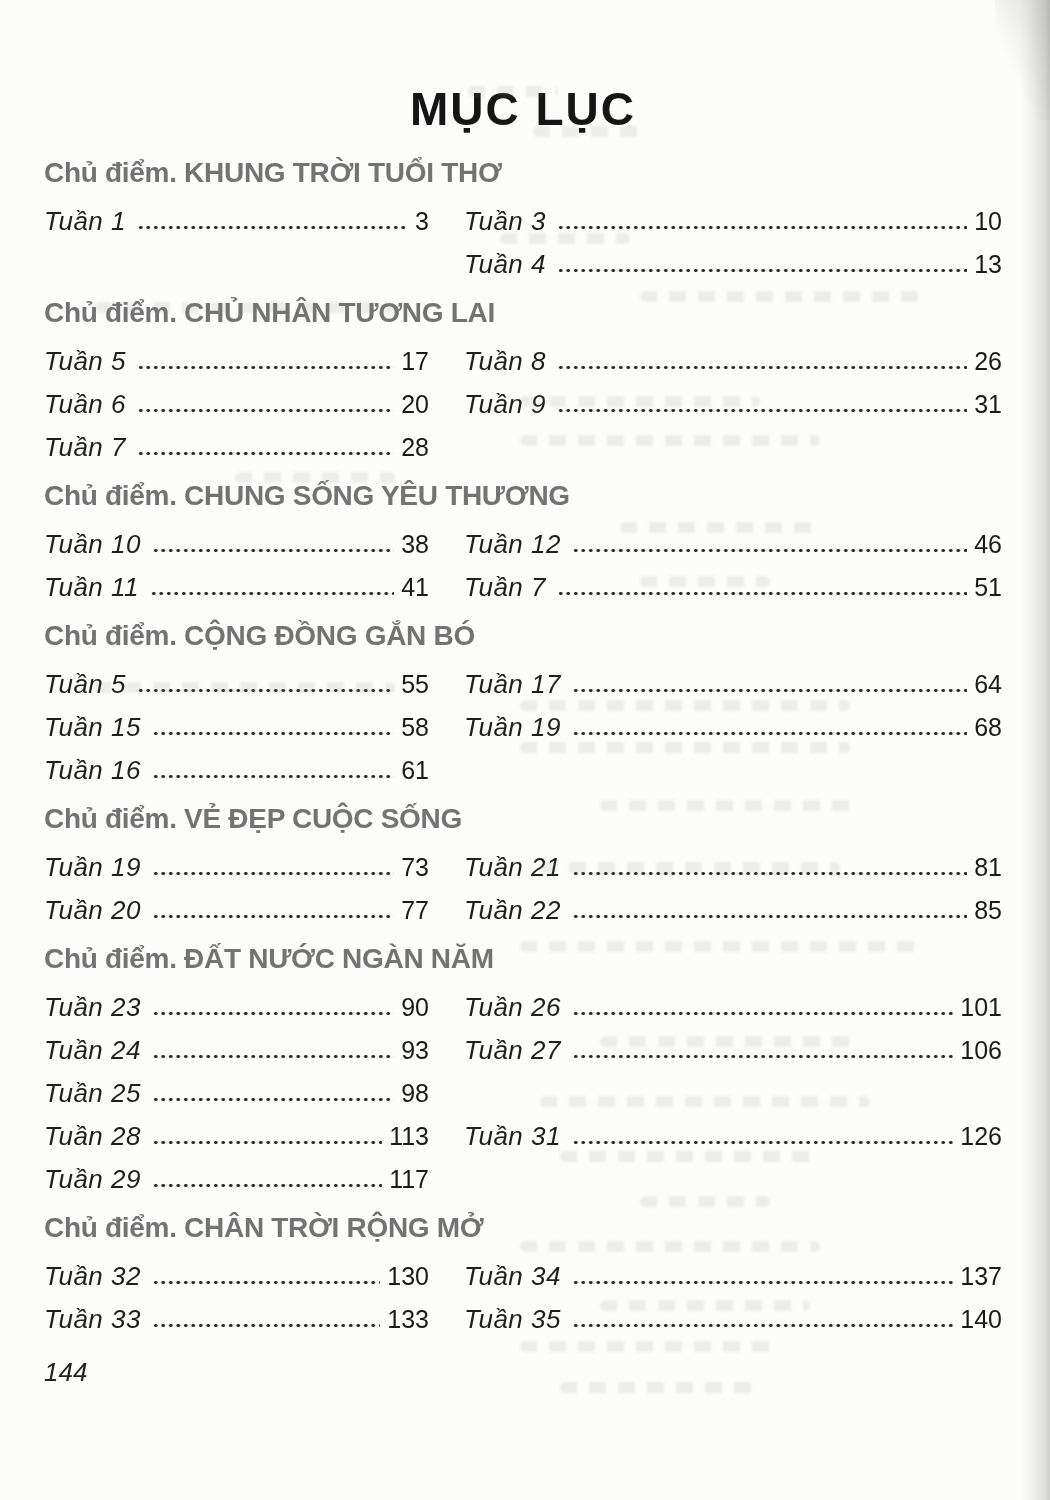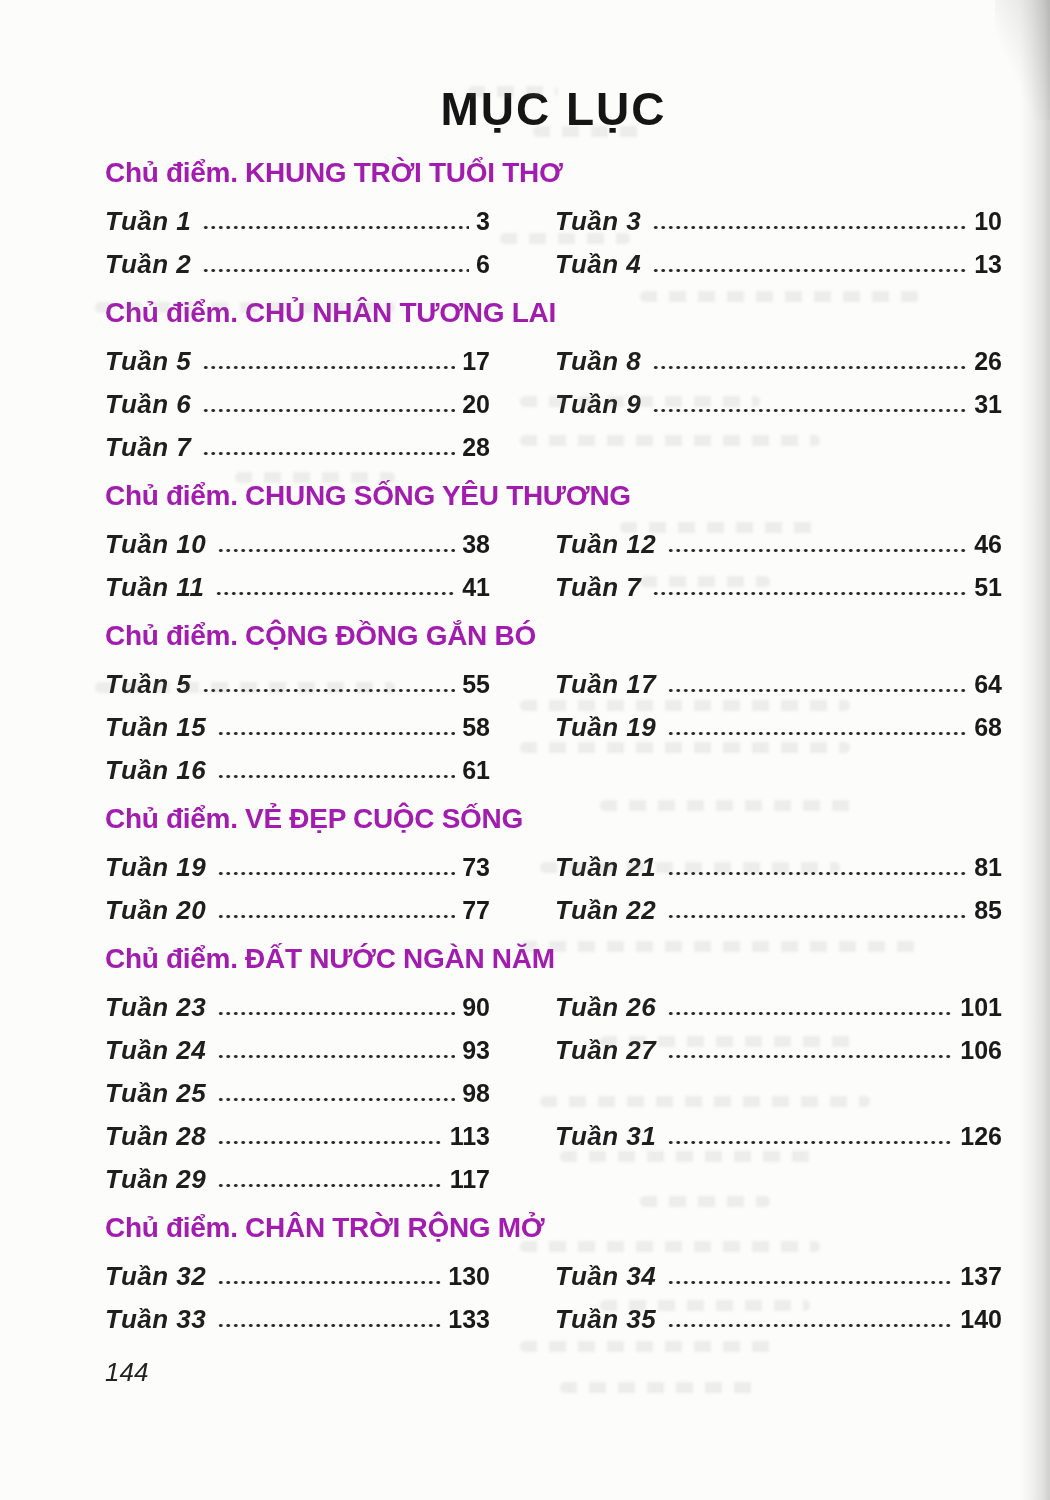"MỤC LỤC" .page { padding: 86px 48px 0 105px -> 86px 48px 0 44px }
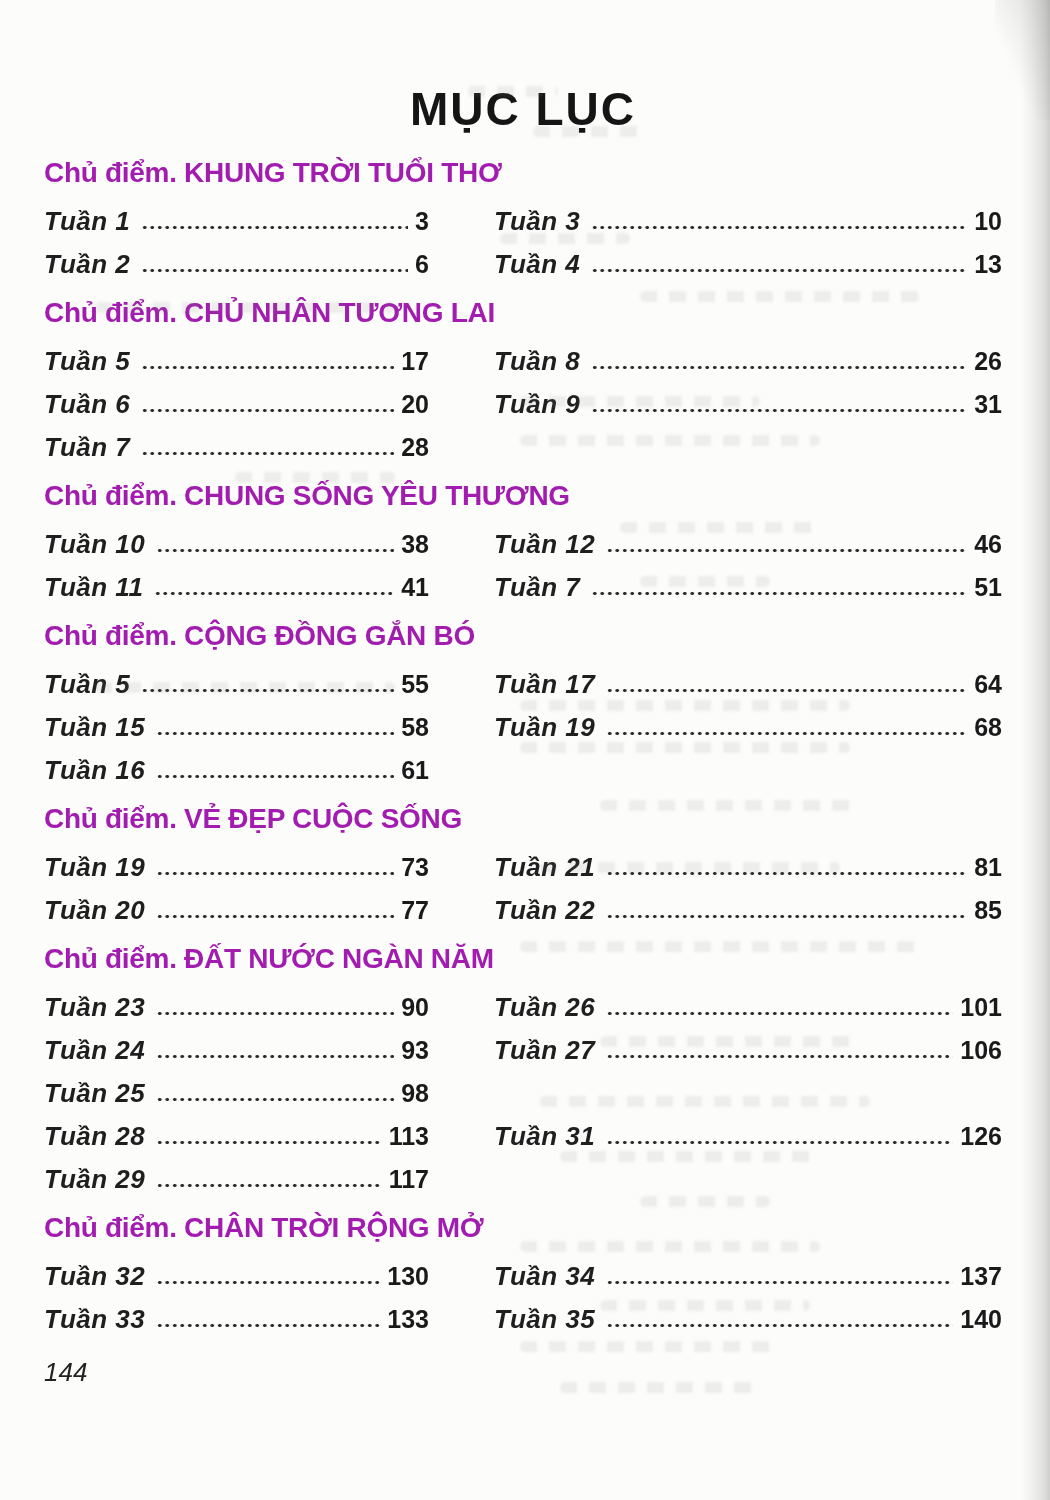"Chủ điểm. KHUNG TRỜI TUỔI" .section h2 { color: #a21caf -> #737373 }
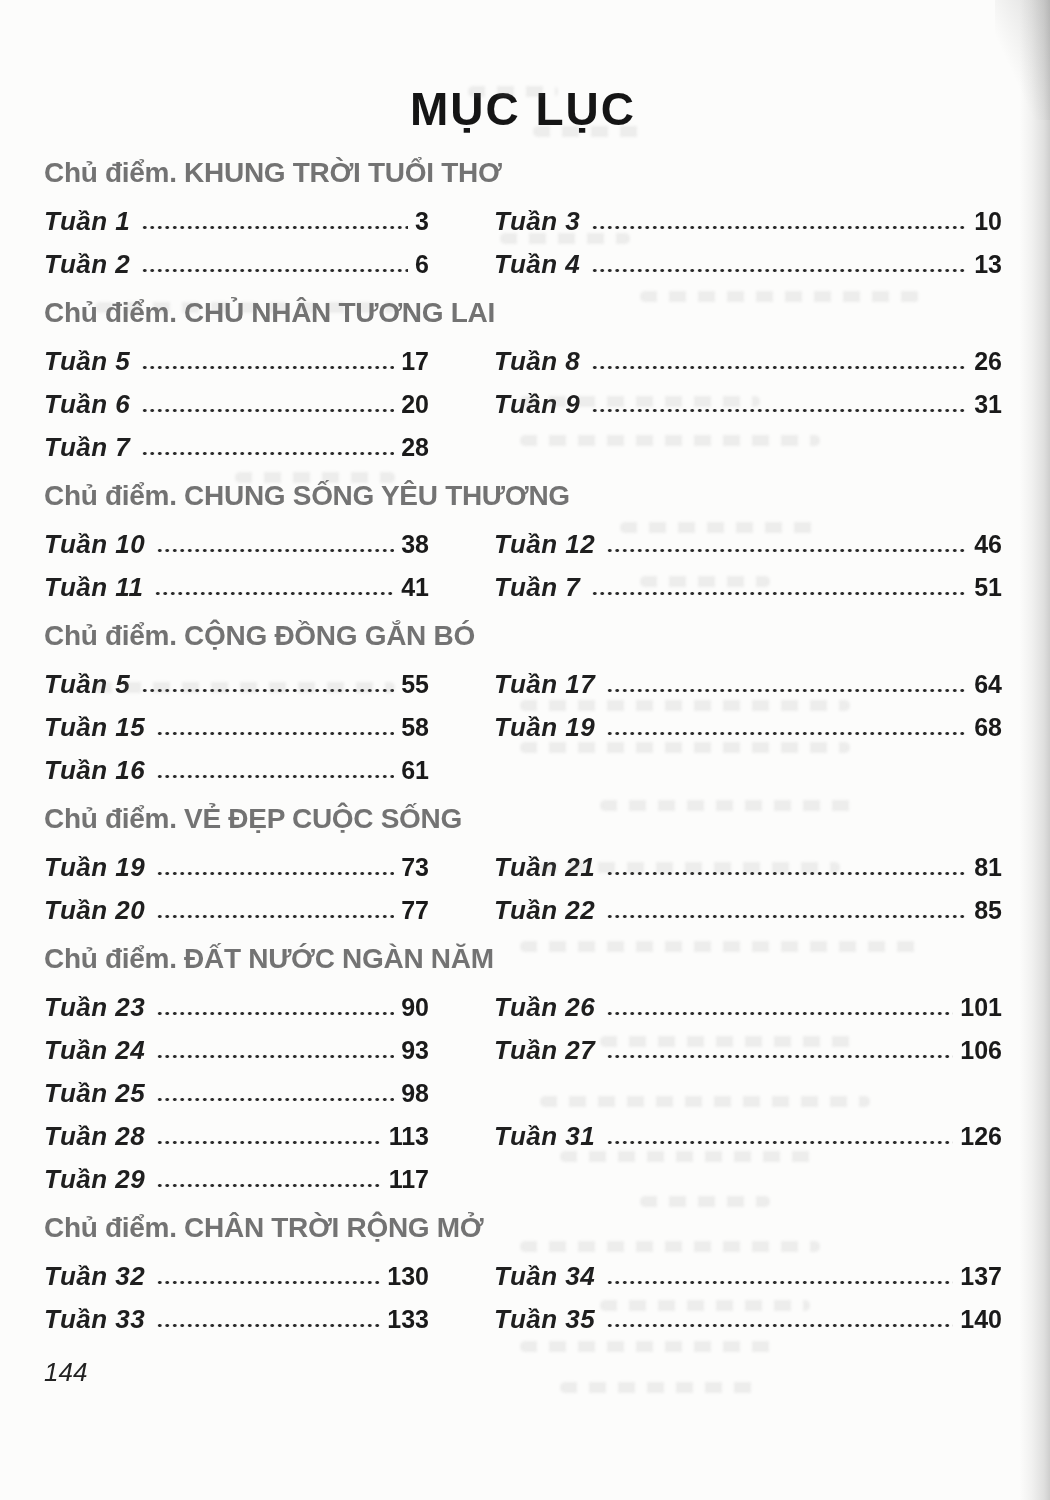"Tuần 1" .cols { column-gap: 65px -> 35px; font-weight: bold -> none }
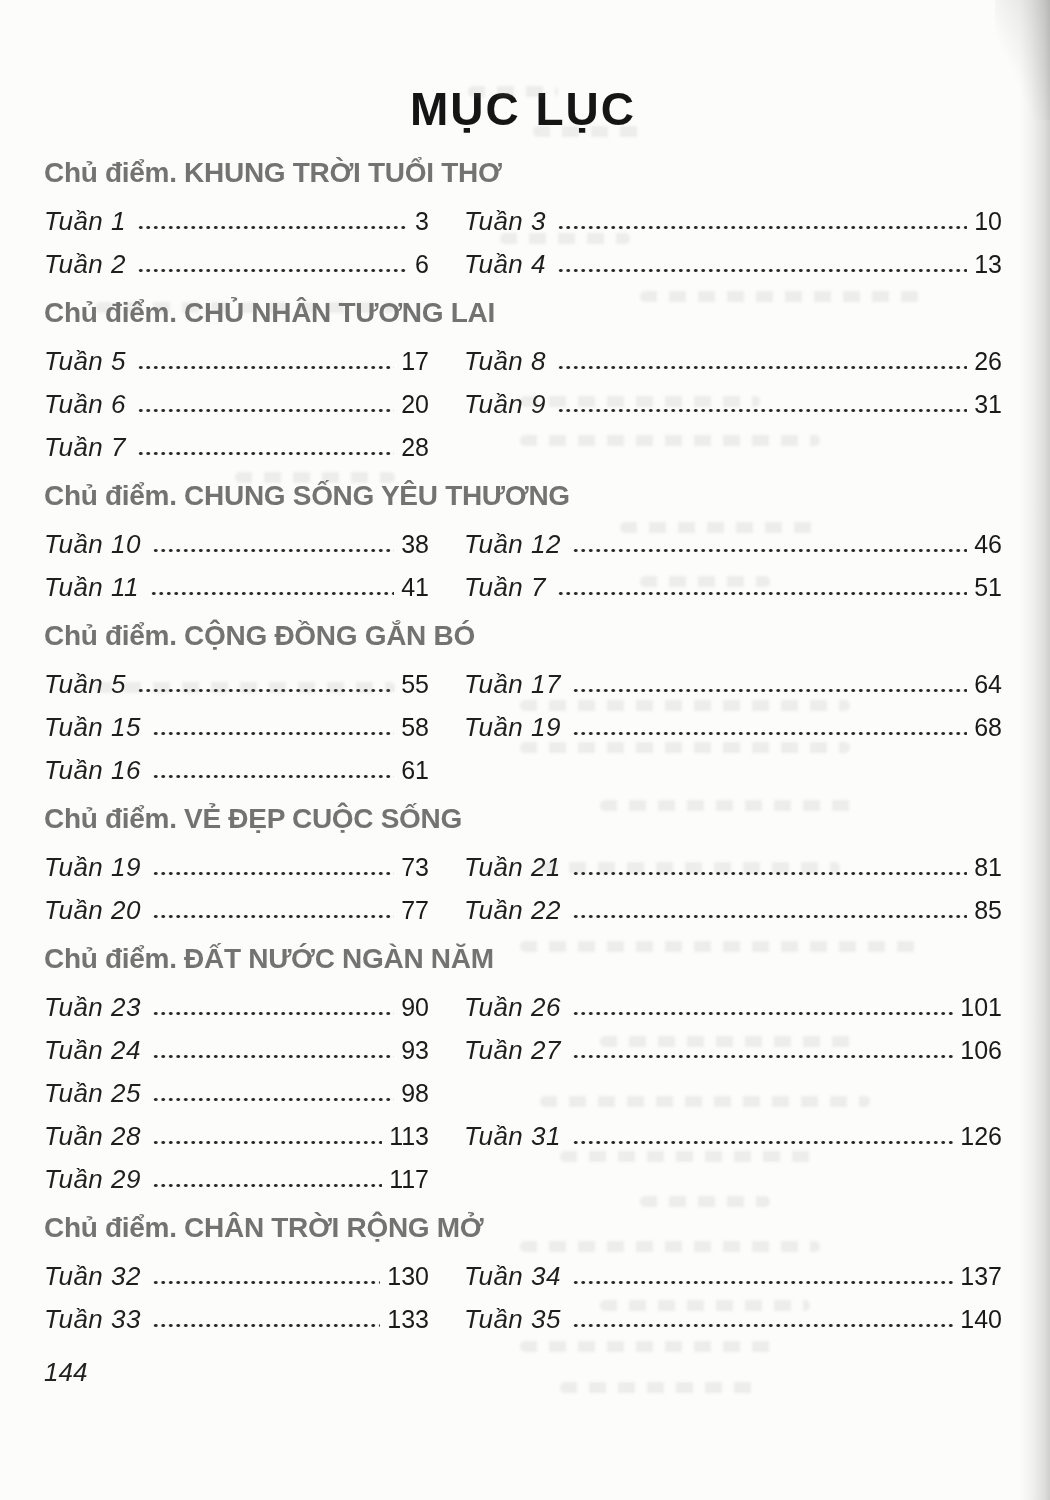"Tuần 2" div.entry { html: <div> <span>Tuần 2</span> <span></span> <span>6</span> </div> -> none }
